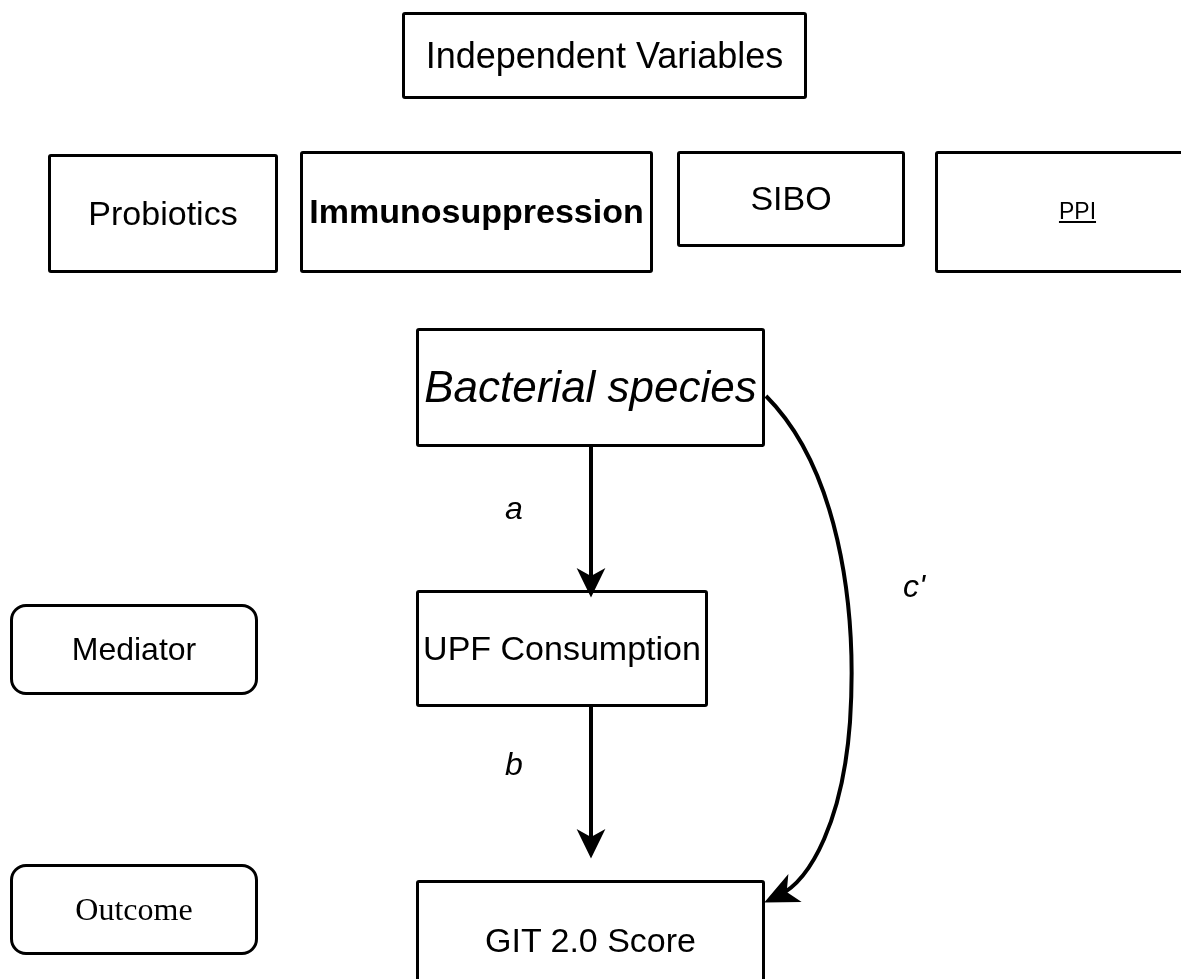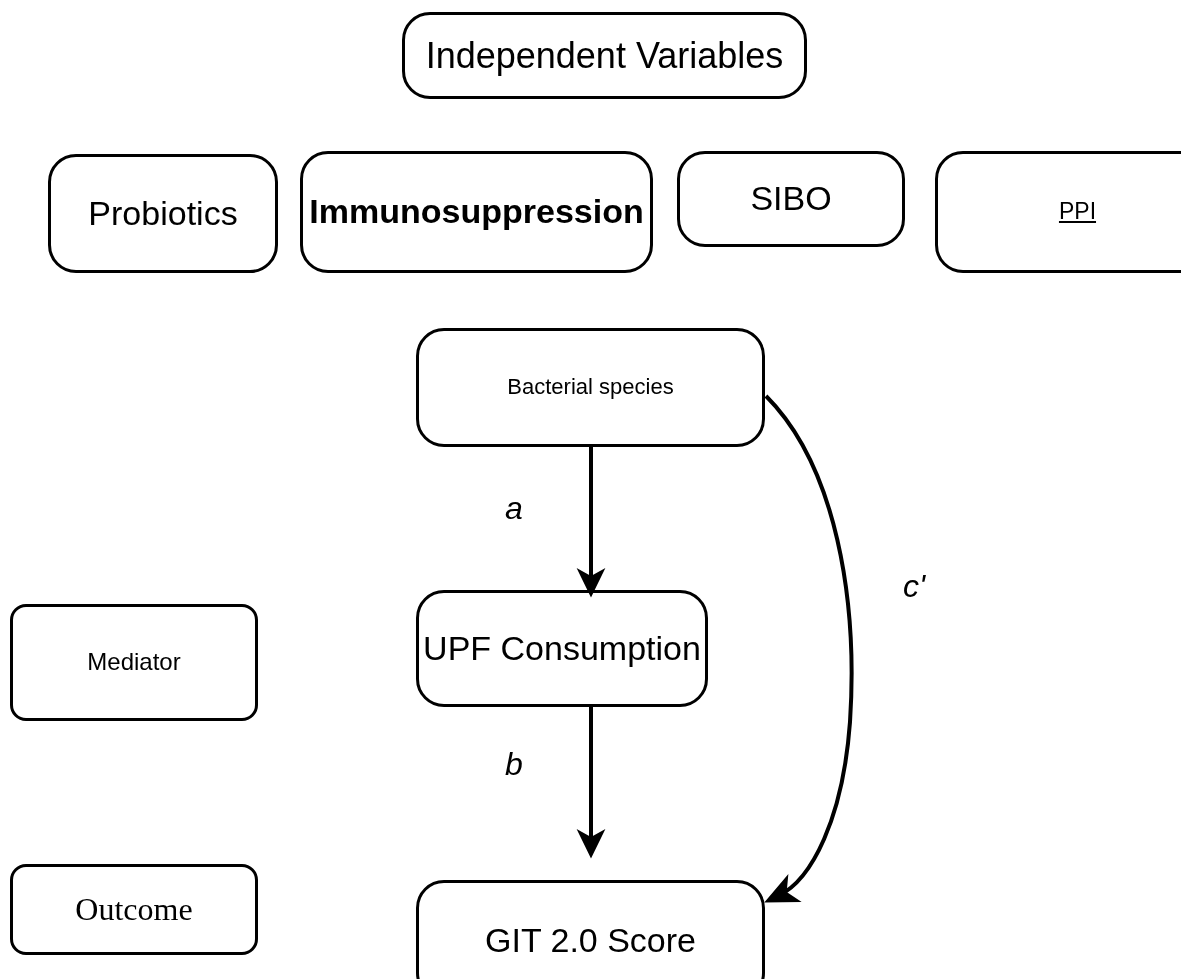"Independent Variables" .node { border-radius: 28px -> 3px }
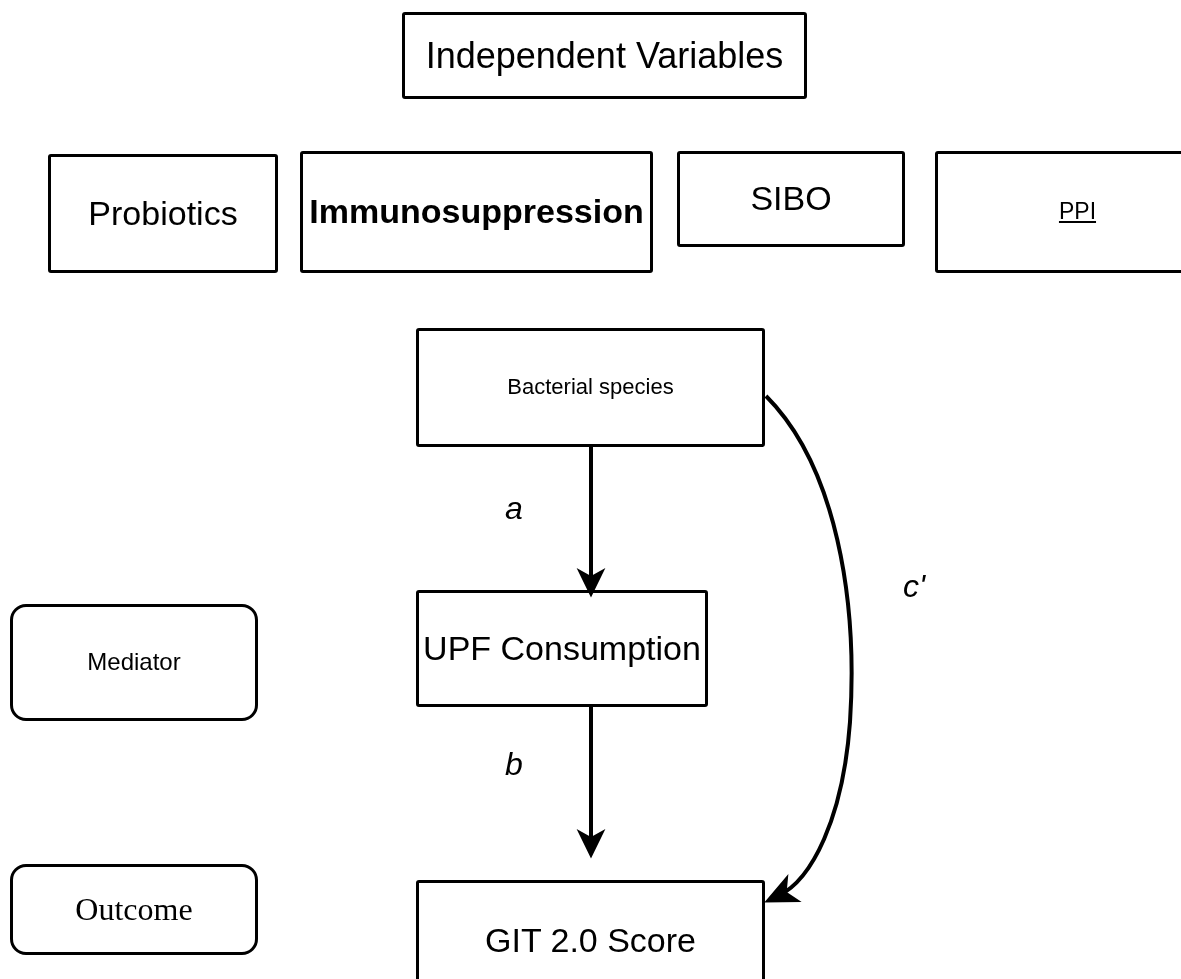"Bacterial species" #node-bacterial-species { font-size: 22px -> 44px; font-style: none -> italic }
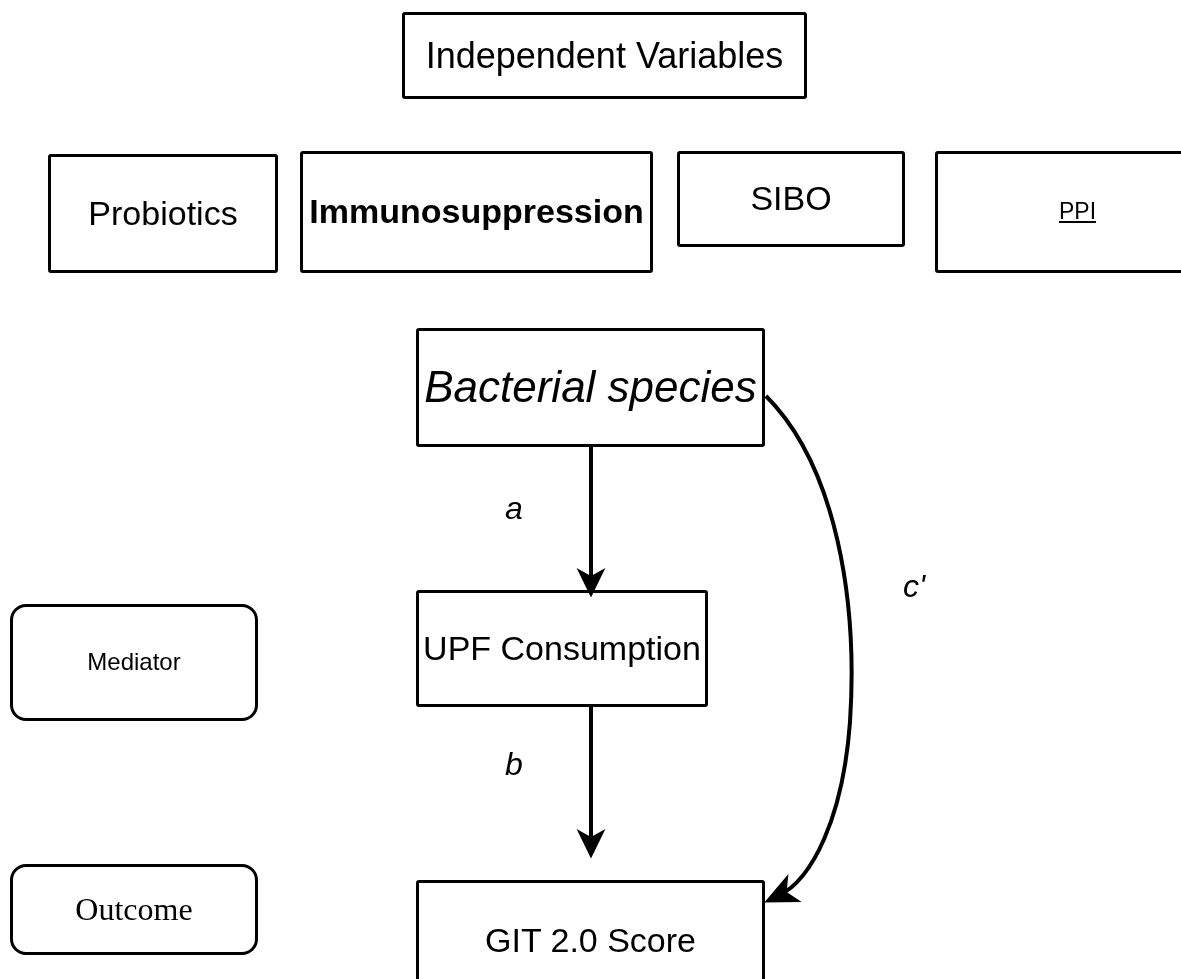"Mediator" #node-mediator { font-size: 24px -> 32px; height: 117px -> 91px }
